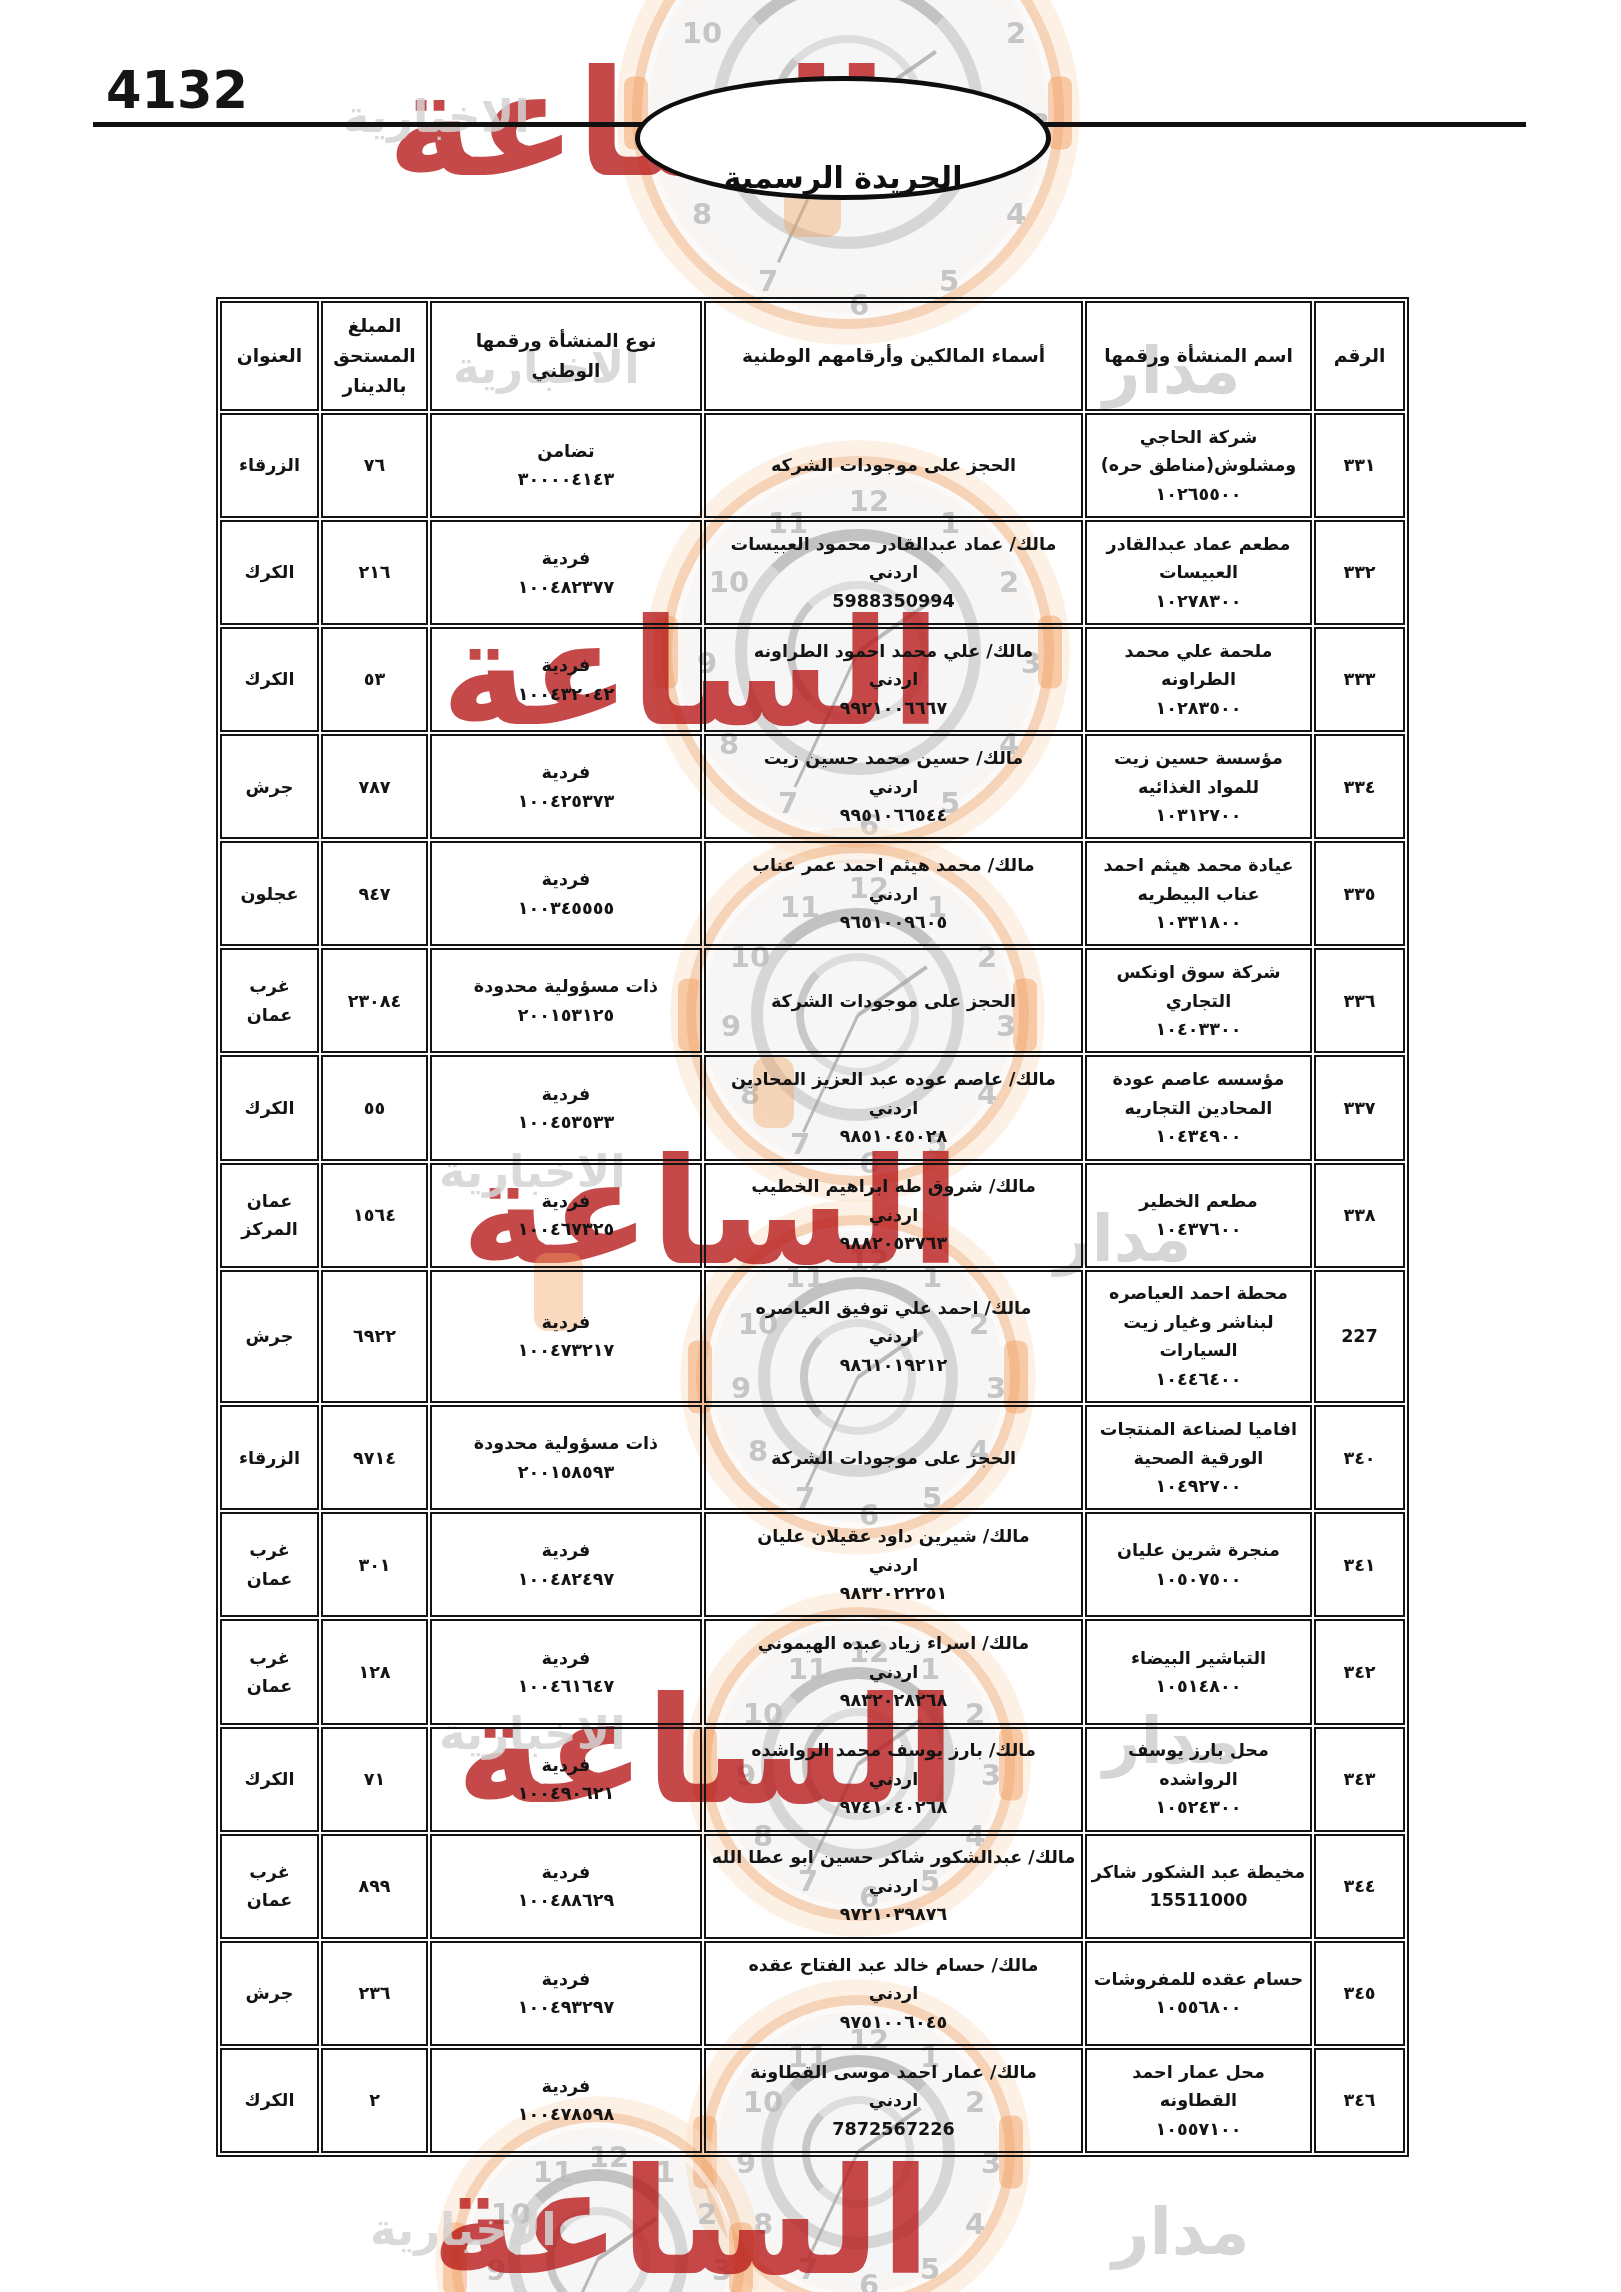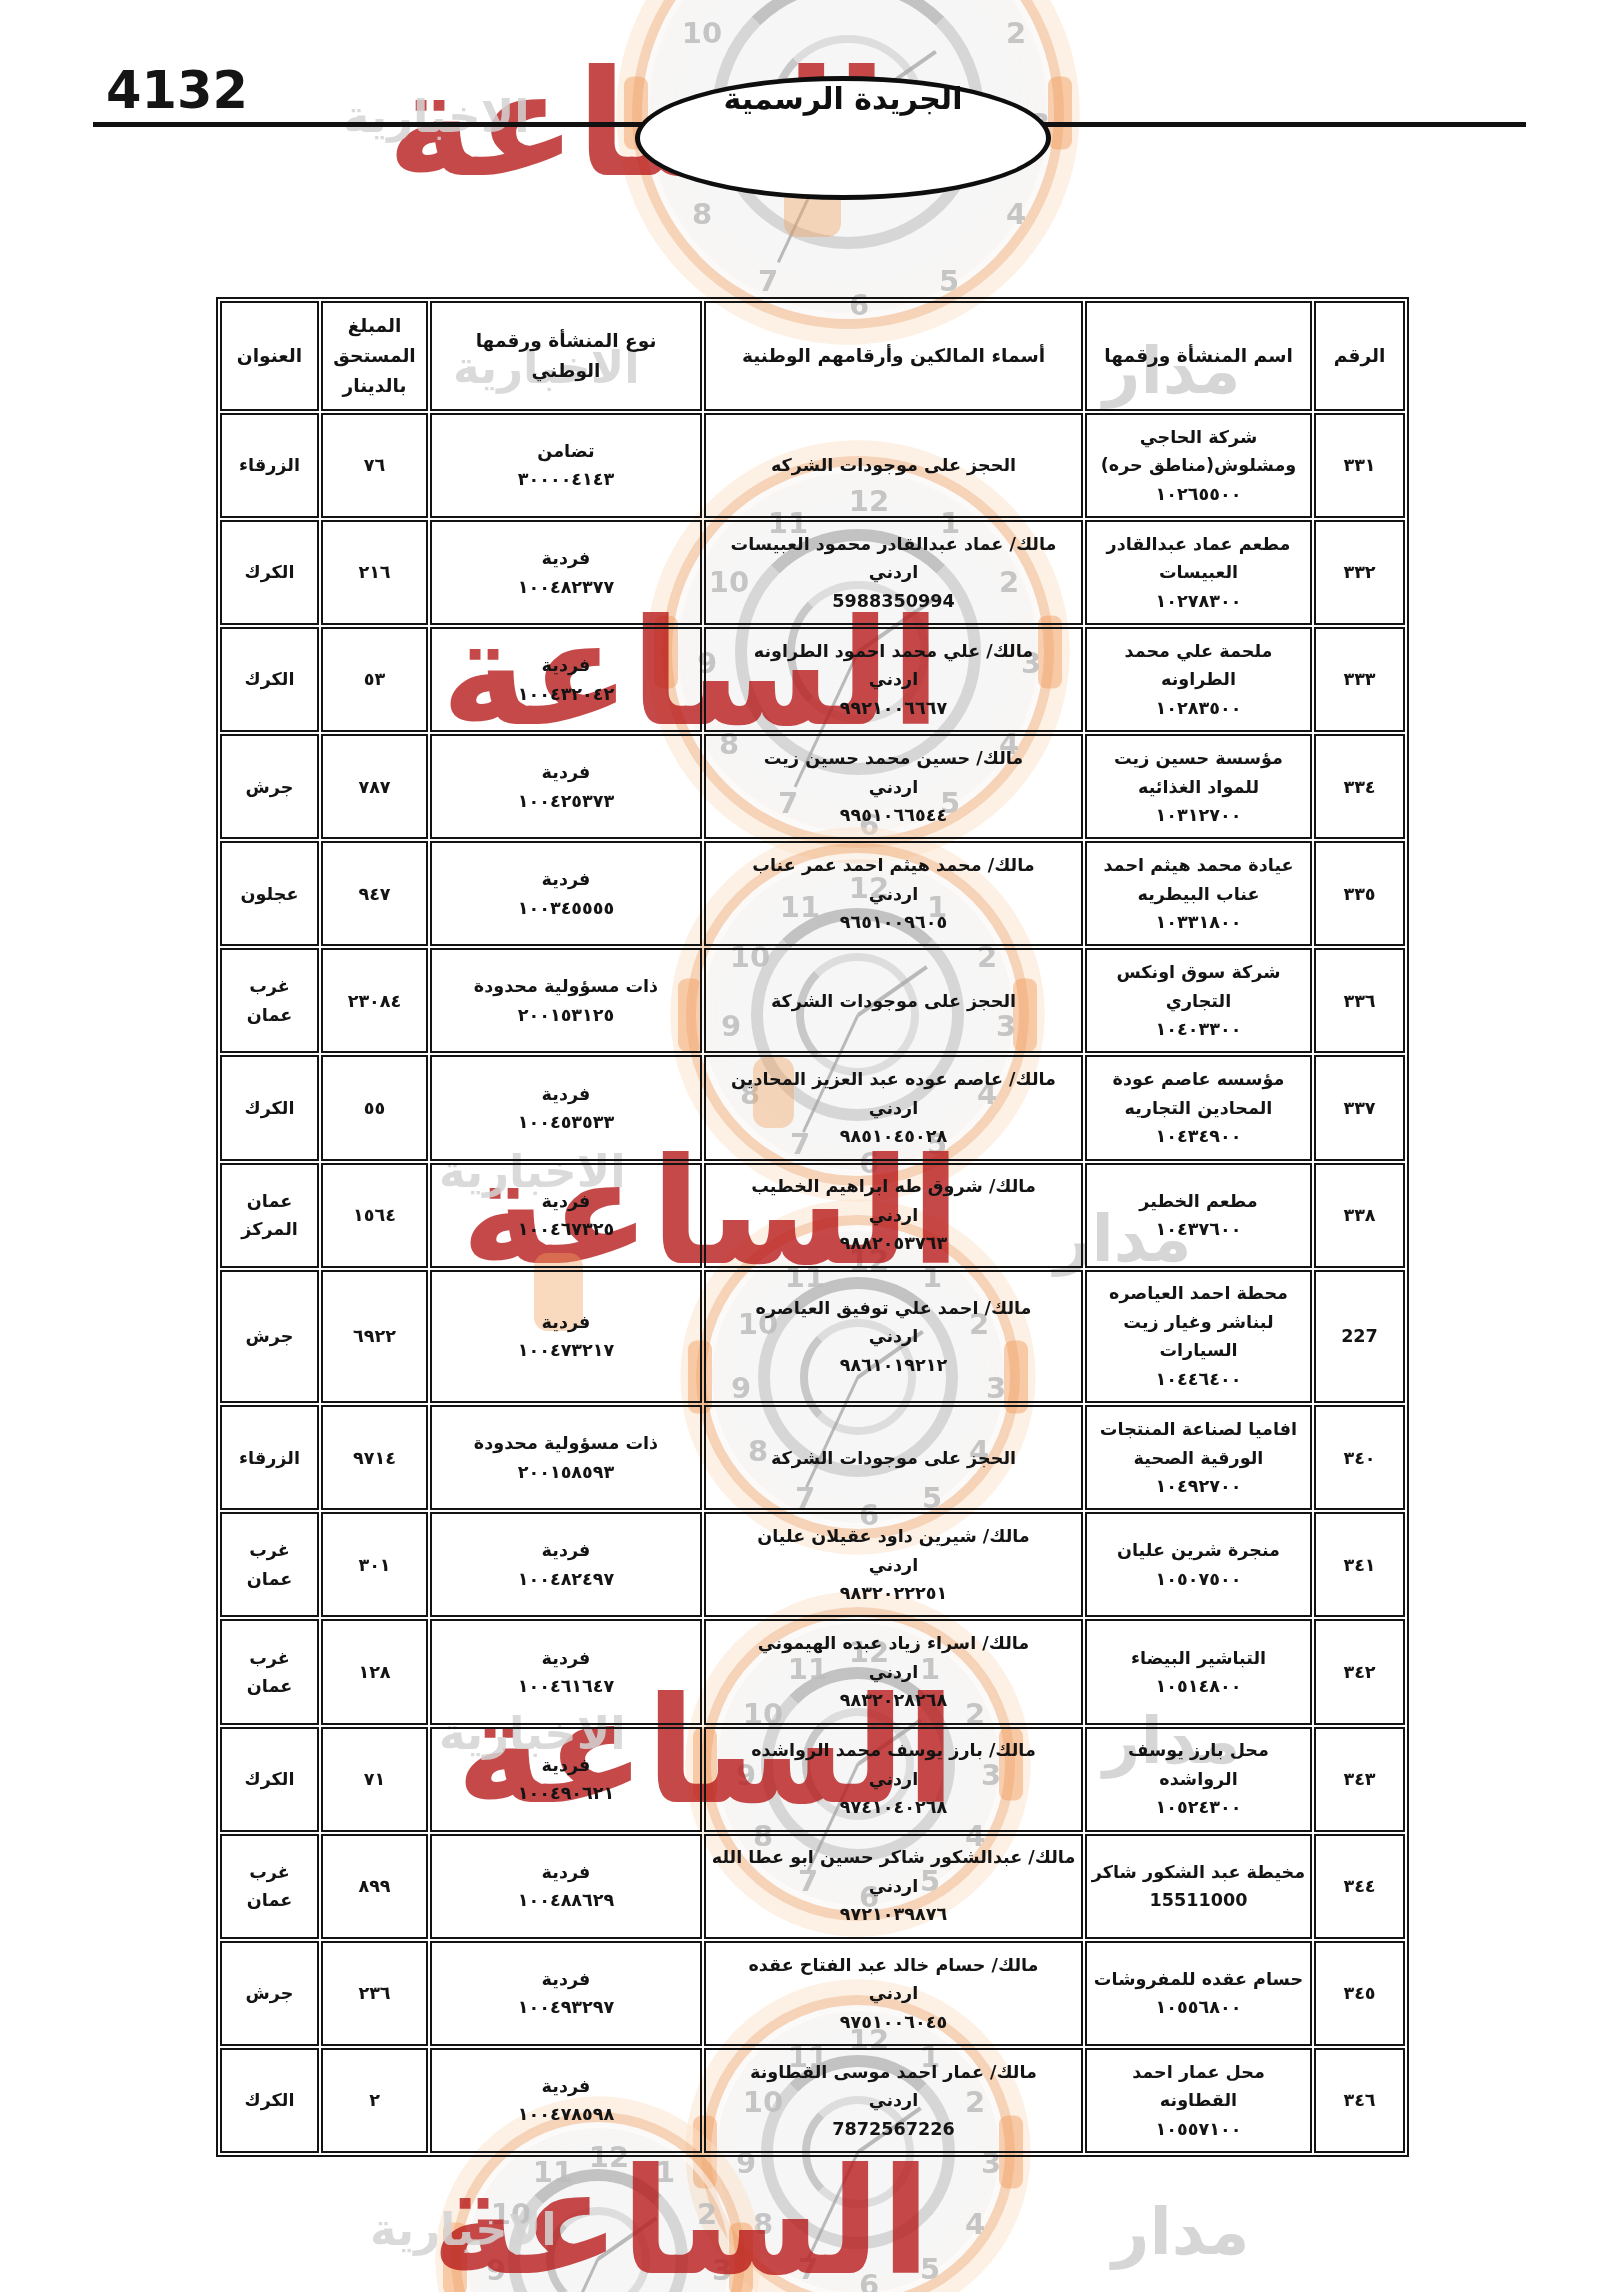"الجريدة الرسمية" .title-ellipse { align-items: flex-start -> flex-end }
